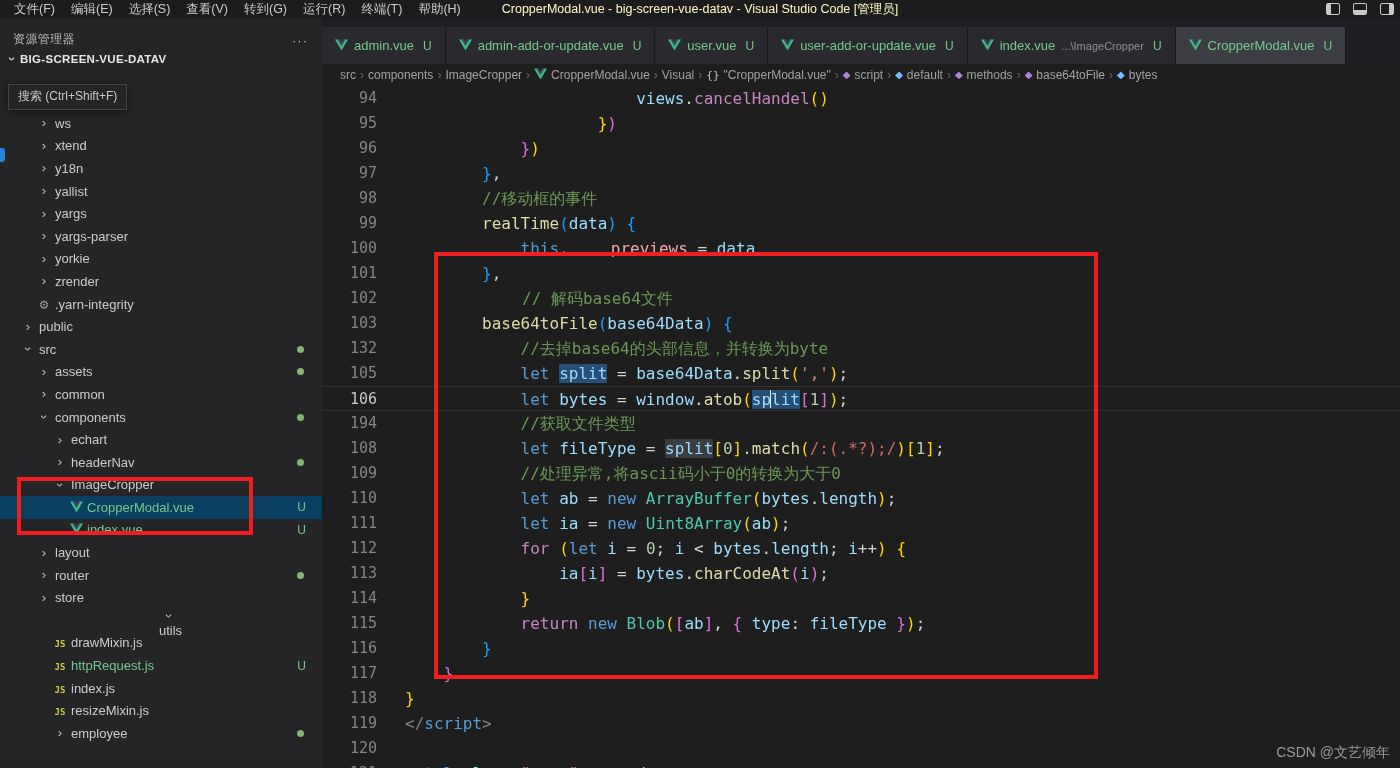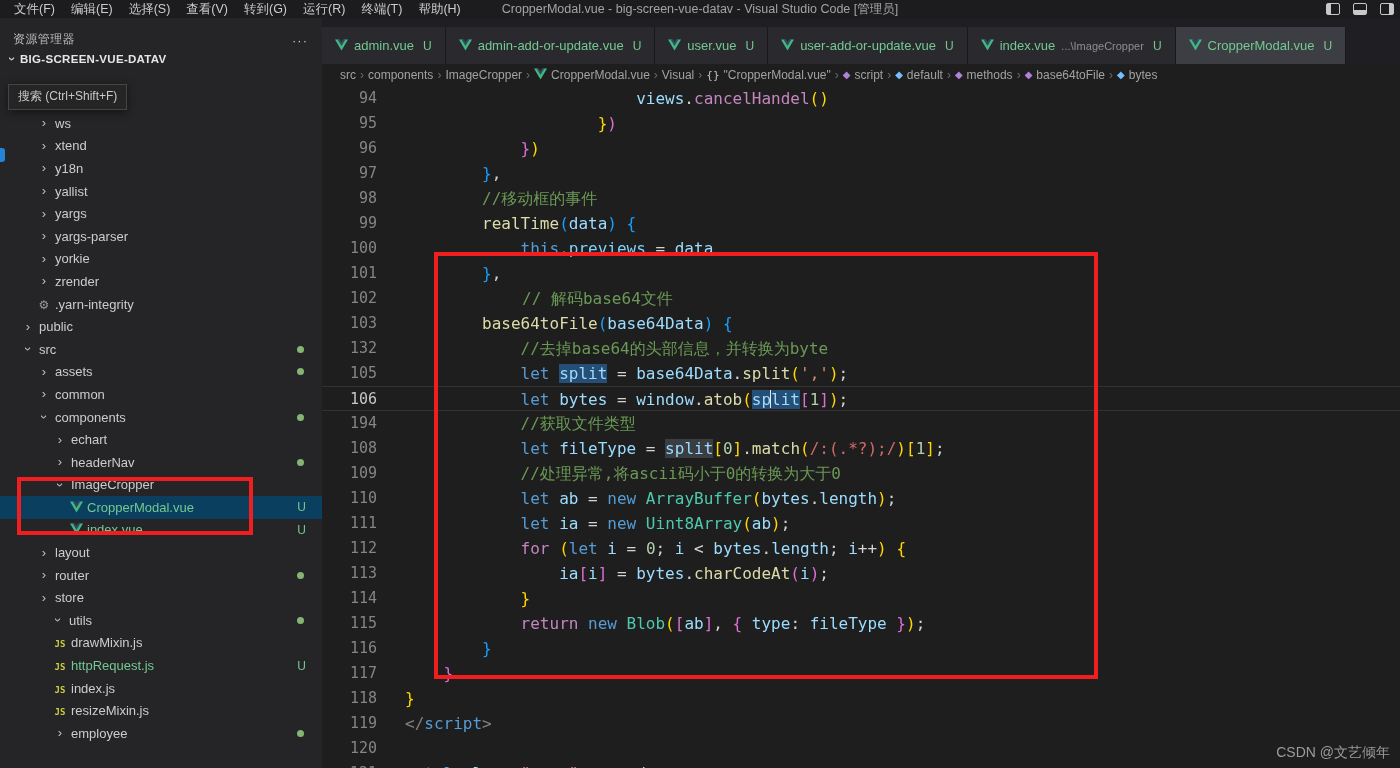"CropperModal.vue - big-screen-vue-datav" .window-title { color: #a3a3a3 -> #fef9c3 }
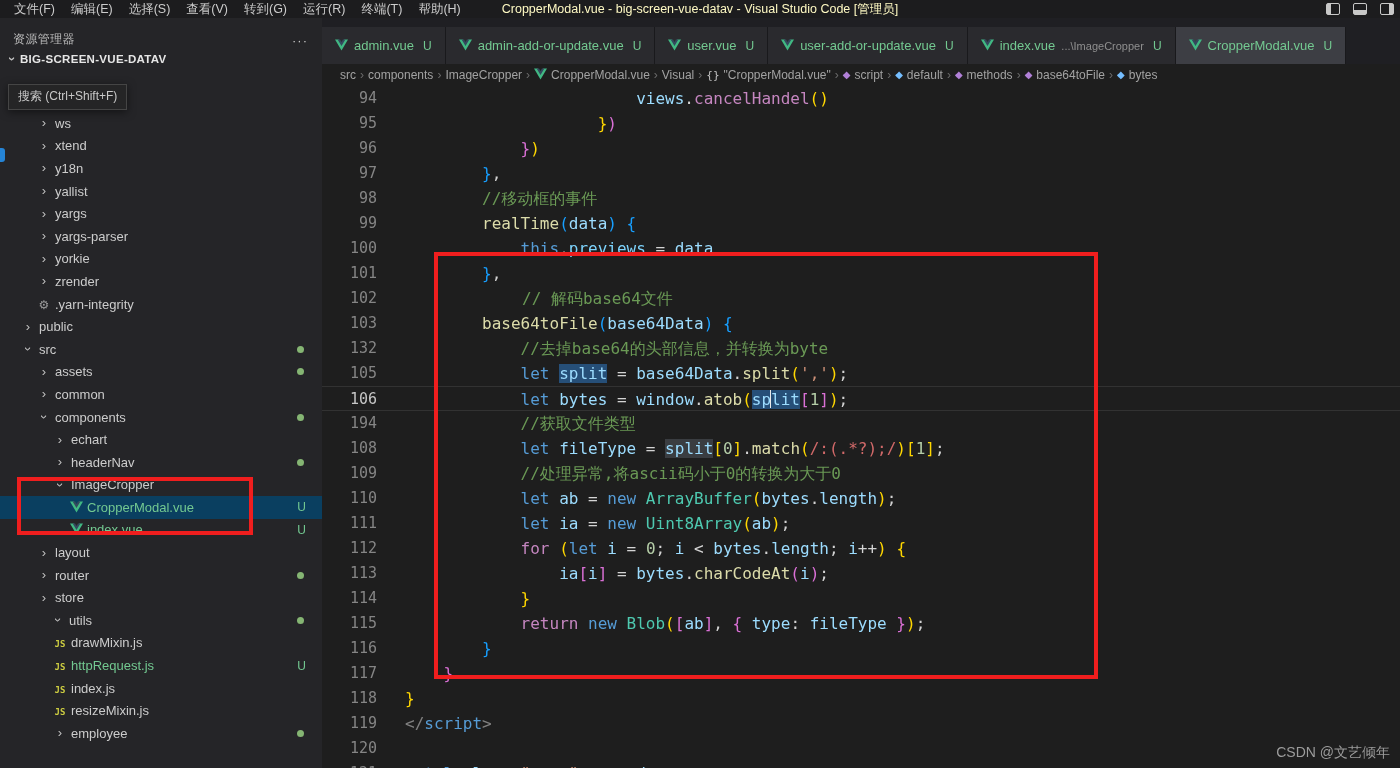"previews" span { color: #7dd3fc -> #fca5a5; margin-left: none -> 42px }
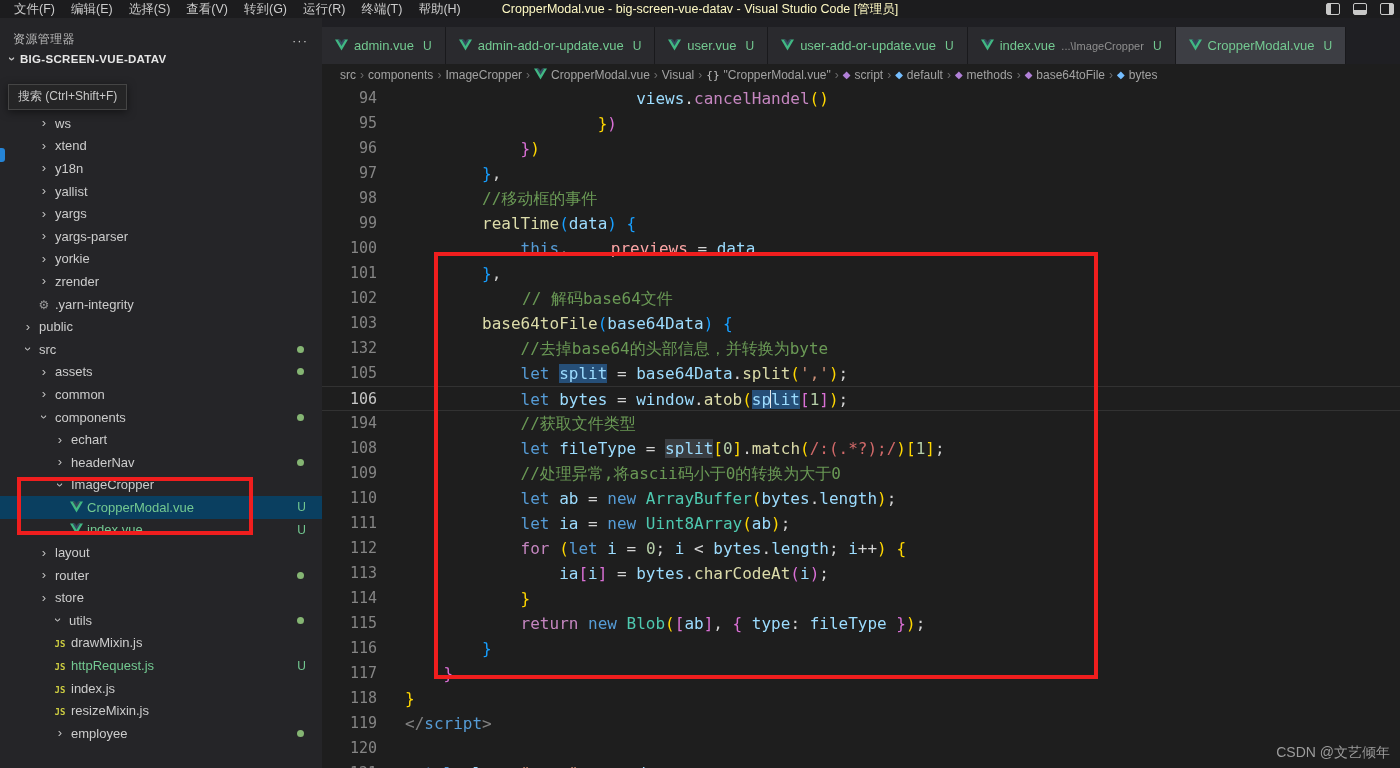"utils" div.tree-row { flex-direction: none -> column; padding-left: 50px -> 16px }
